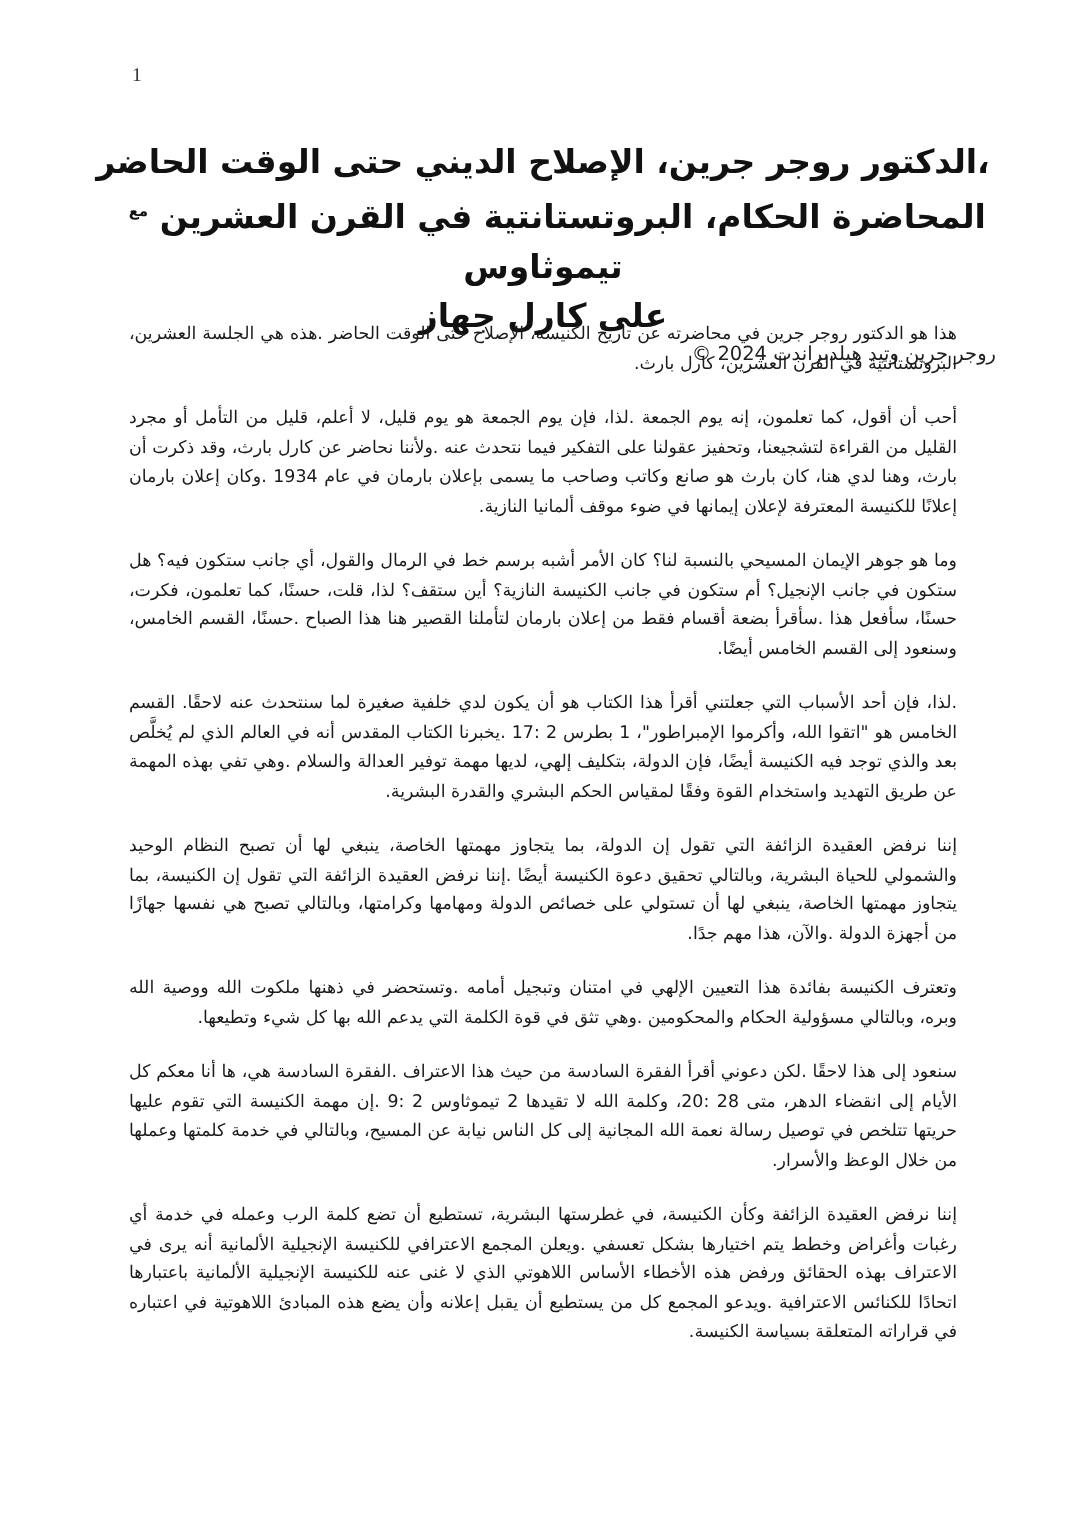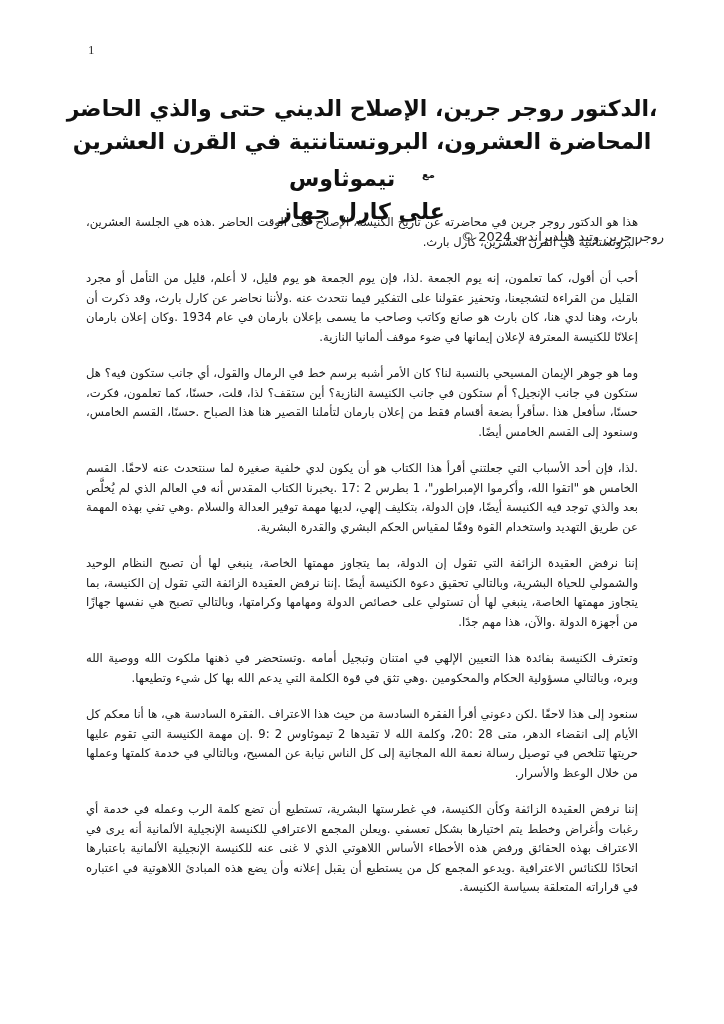"،الدكتور روجر جرين، الإصلاح الديني" span { text: والذي -> الوقت }
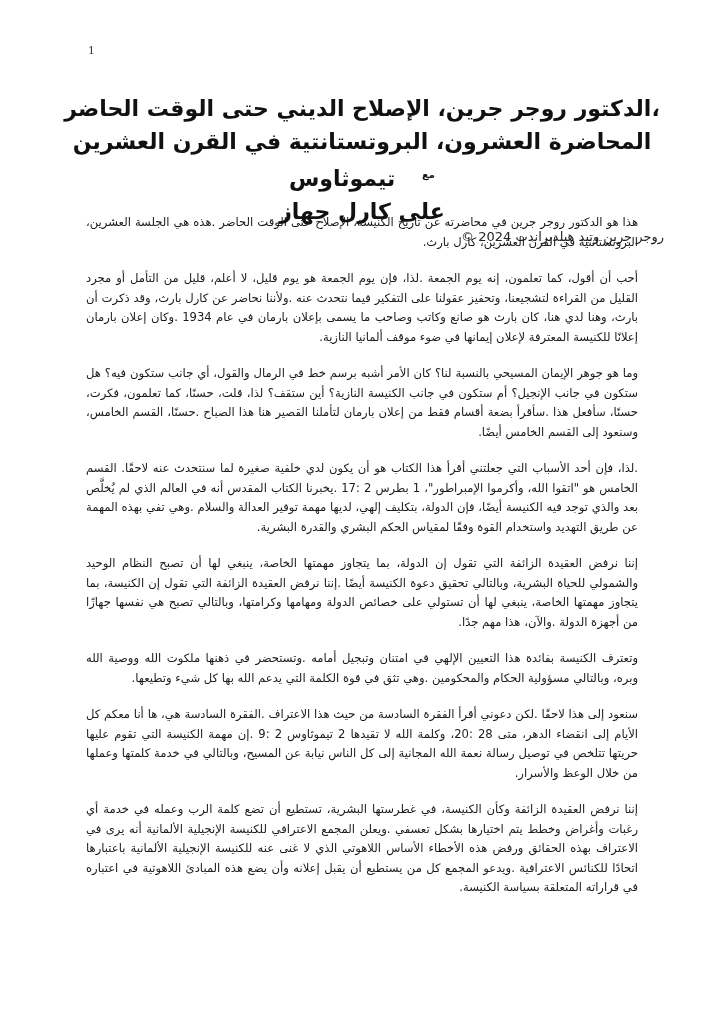"المحاضرة العشرون، البروتستانتية في القرن" span { text: العشرون -> الحكام }
